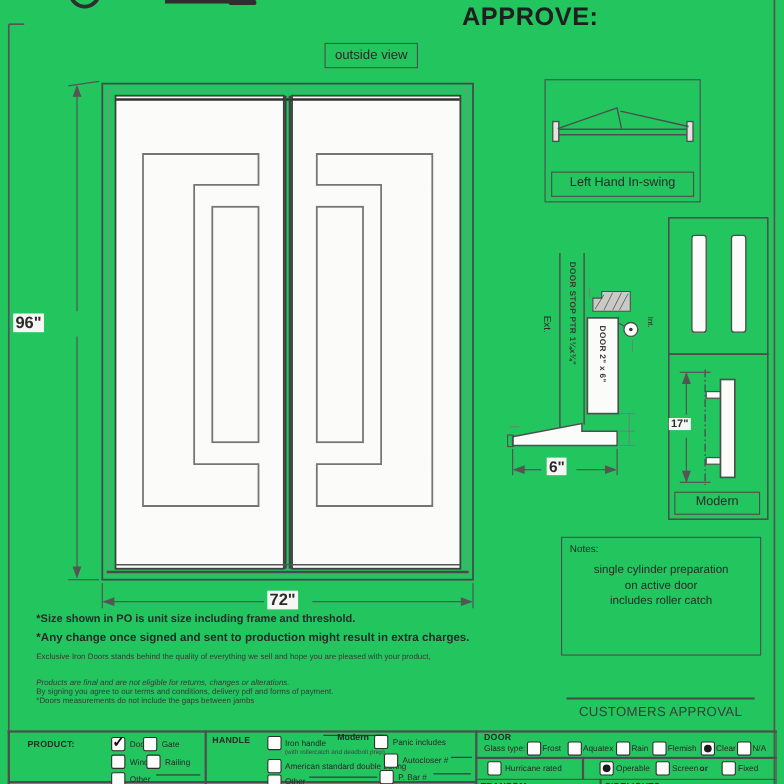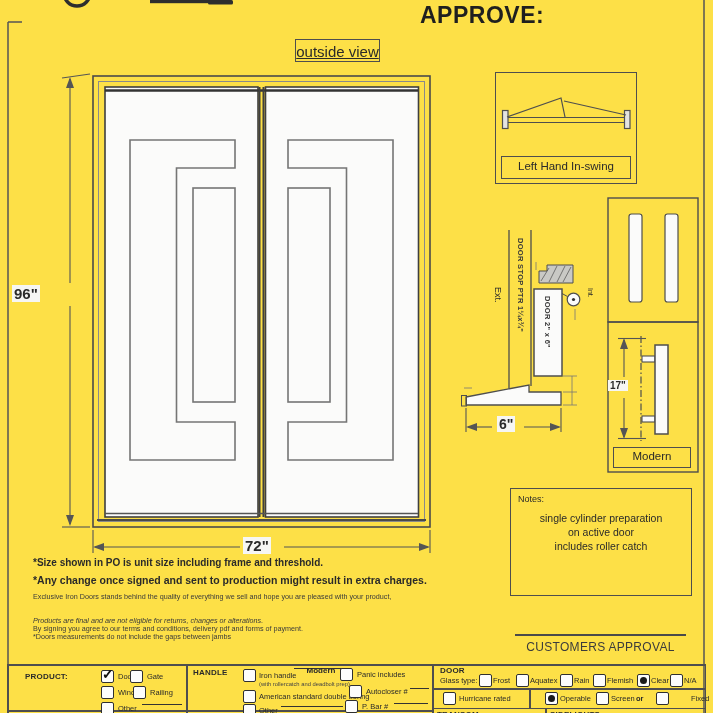"APPROVE:" .page { background: #fde047 -> #22c55e }
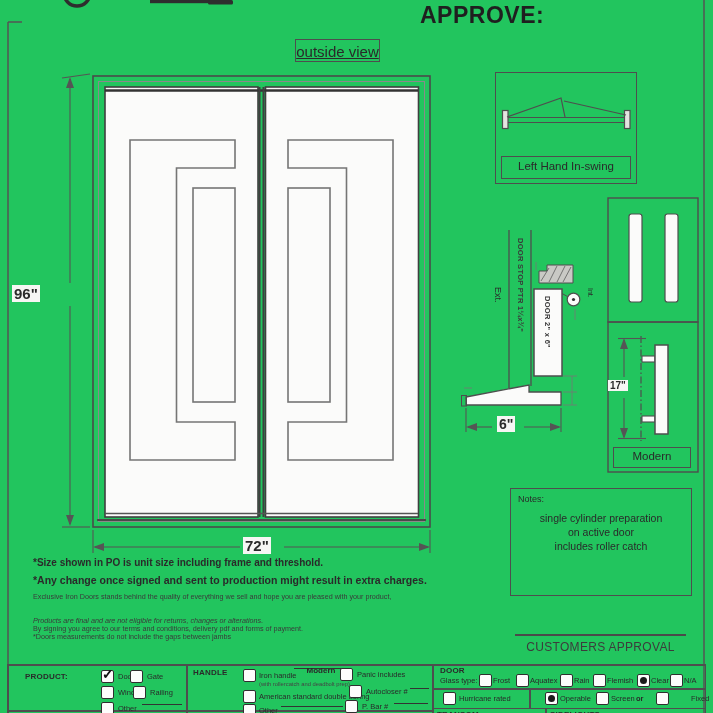"outside view" div.ctr { font-size: 15px -> 12px; text-decoration: underline -> none }
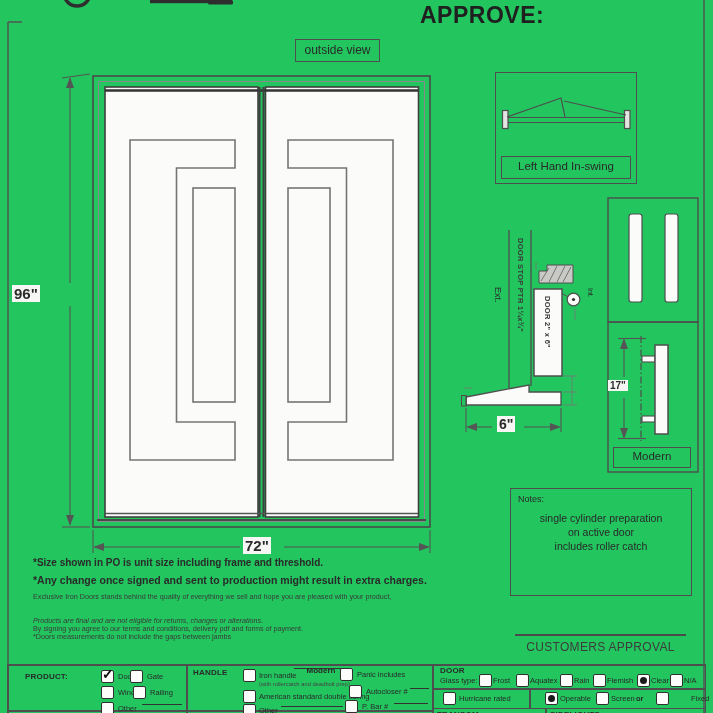"Fixed" div.txt { margin-left: 20px -> none }
